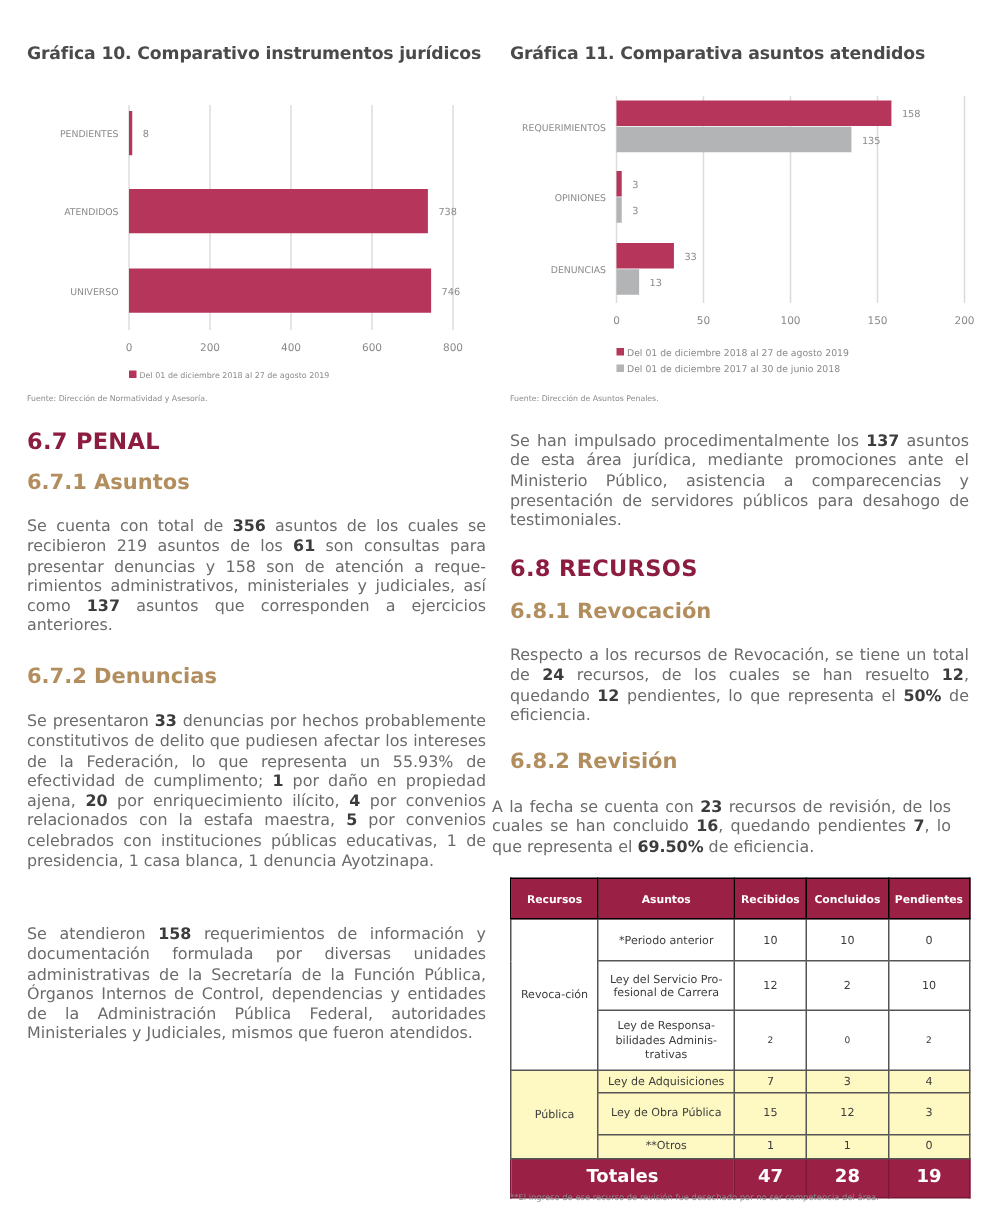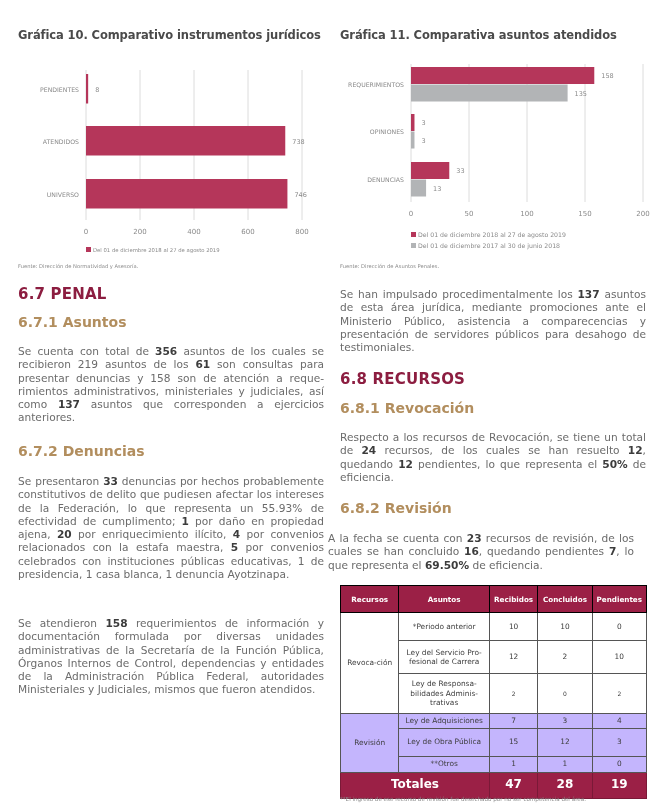"Ley de Adquisiciones" table.rec tr.revi td { background: #c4b5fd -> #fef9c3 }
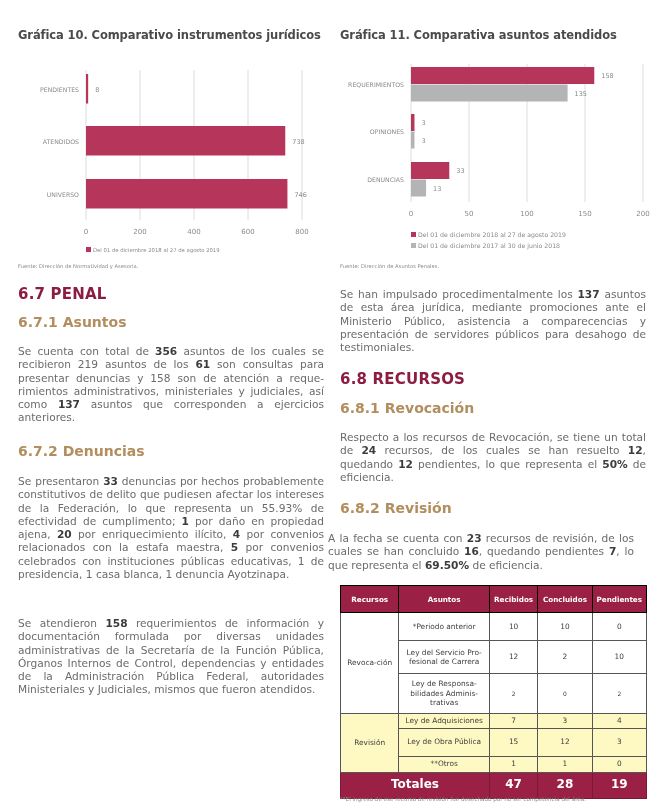"Revisión" td.grp { text: Revisión -> Pública }
